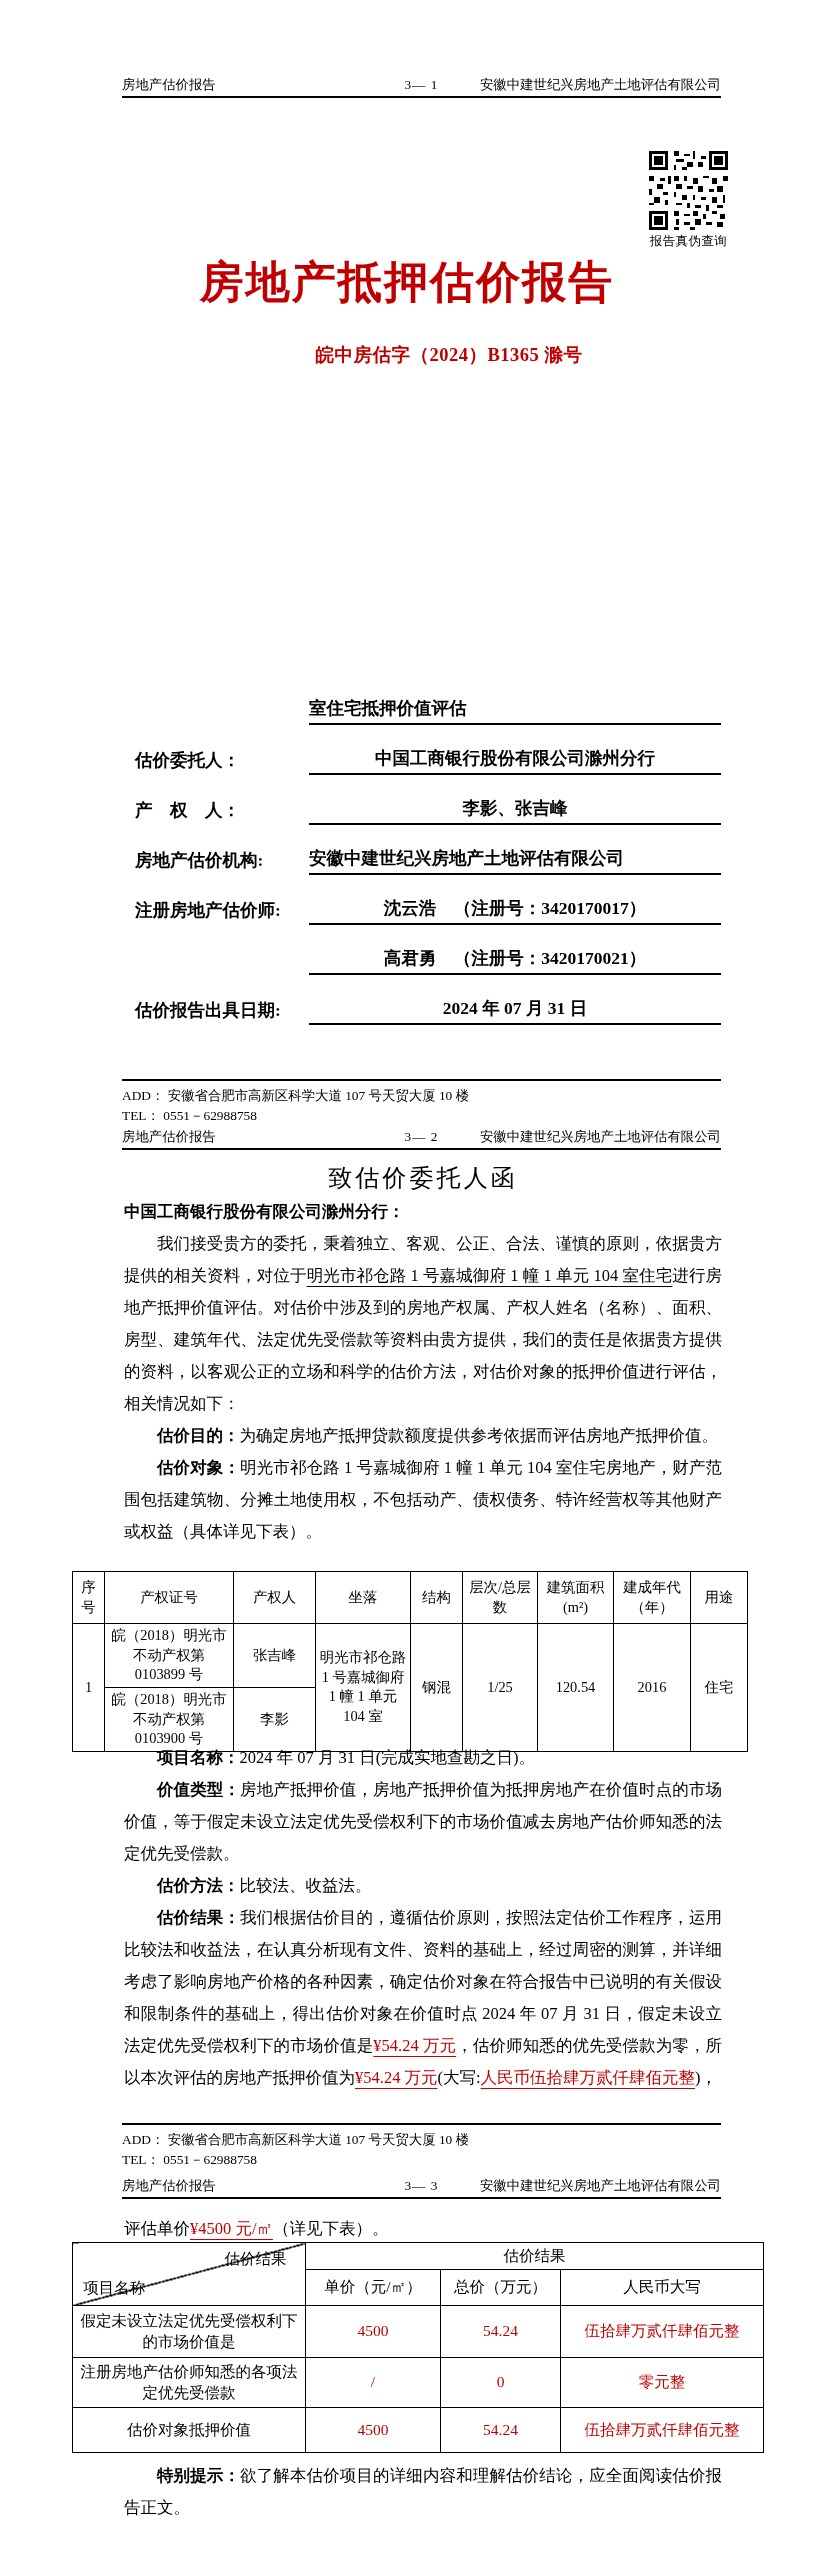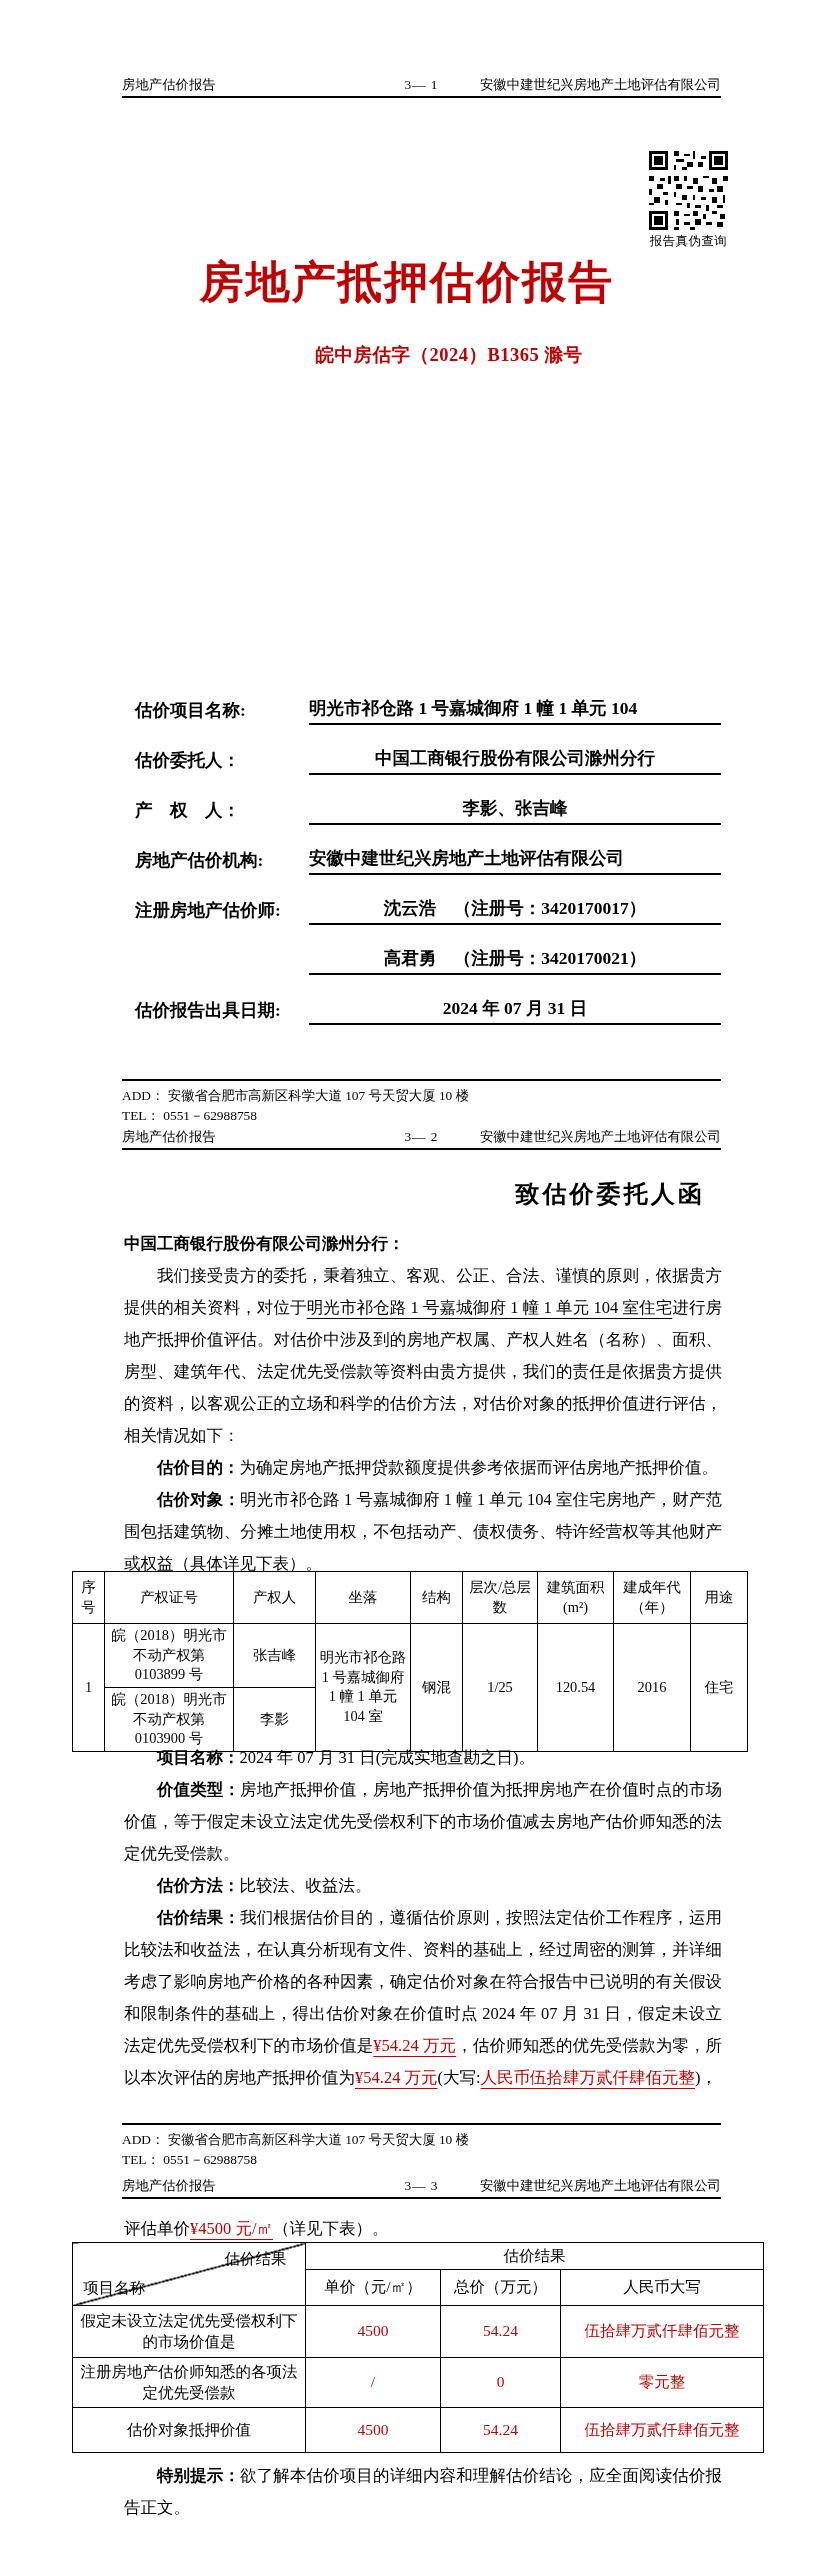"估价项目名称:" div.frow { html: <div> <span>估价项目名称:</span> <span>明光市祁仓路 1 号嘉城御府 1 幢 1 单元 104</span> </div> -> none }
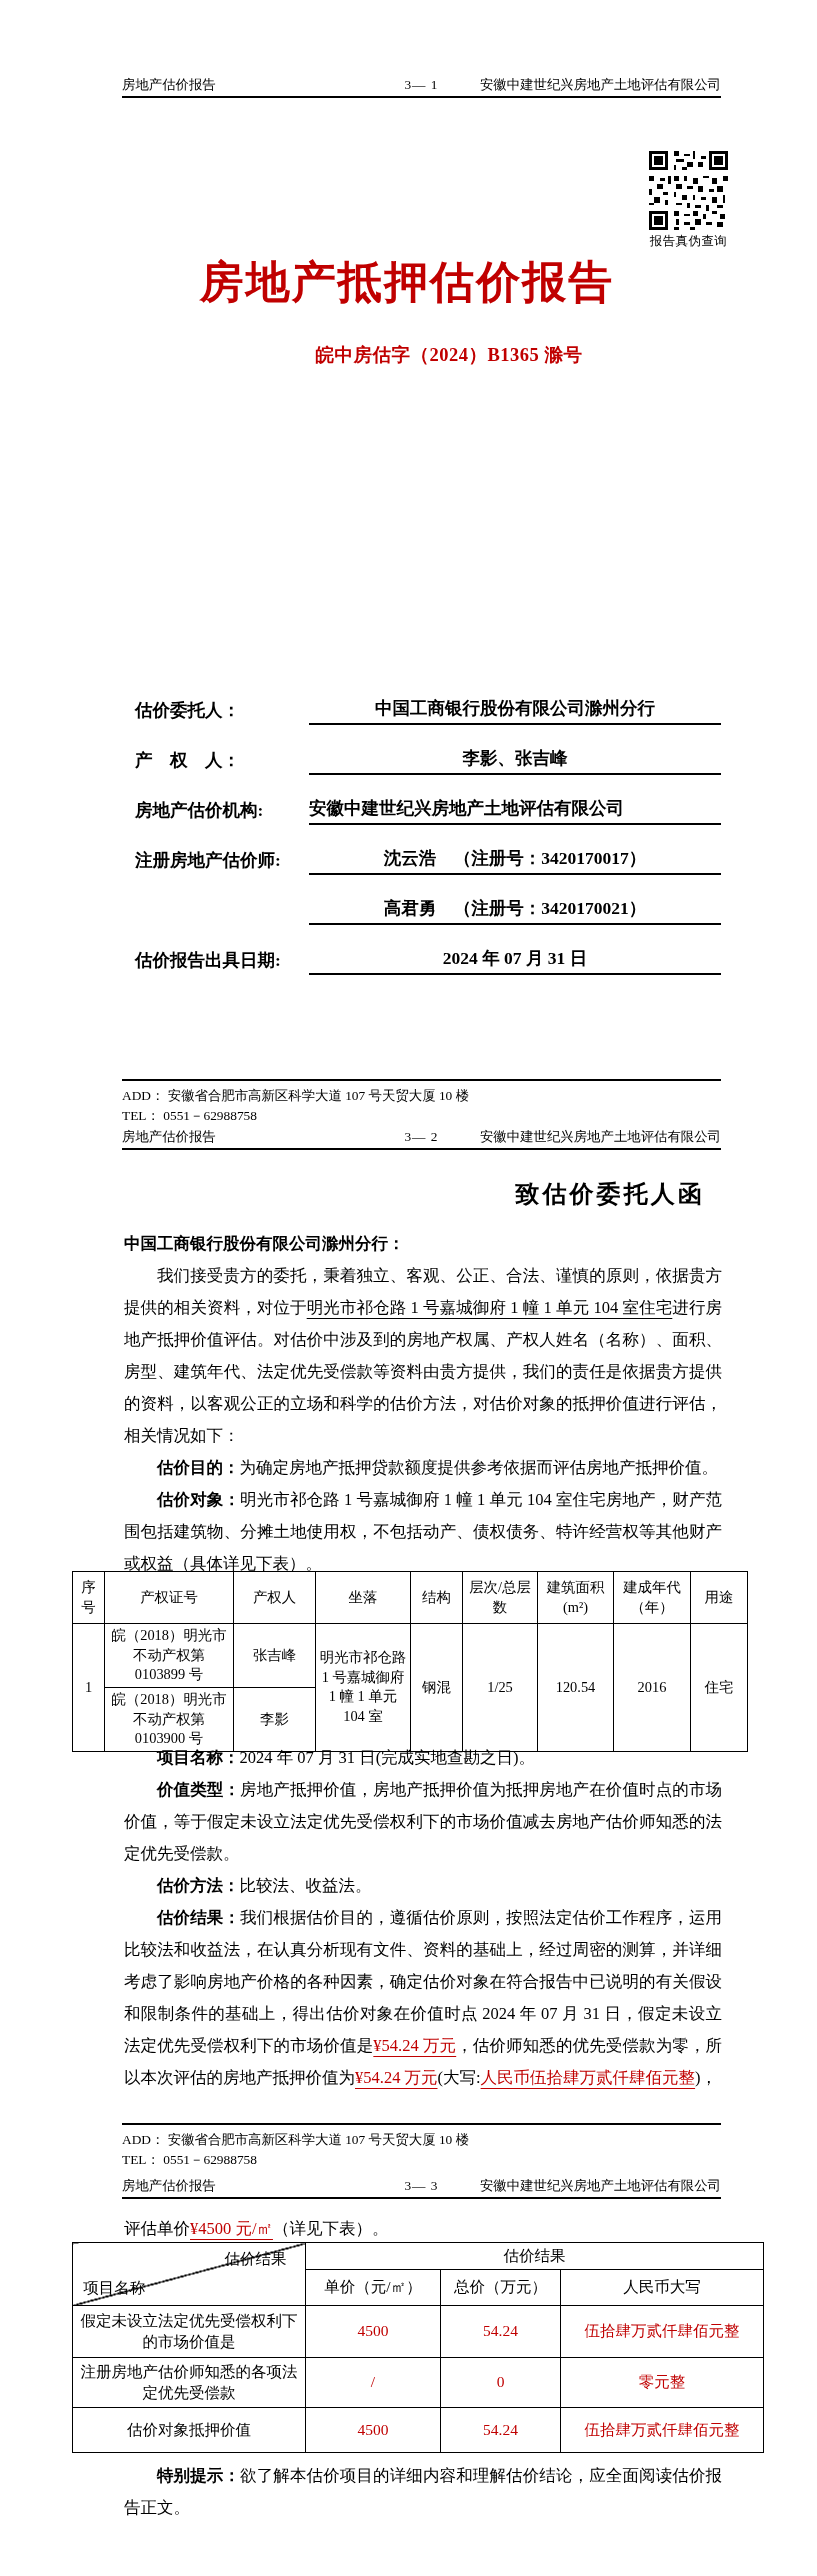"室住宅抵押价值评估" div.frow { html: none -> <div> <span></span> <span>室住宅抵押价值评估</span> </div> }
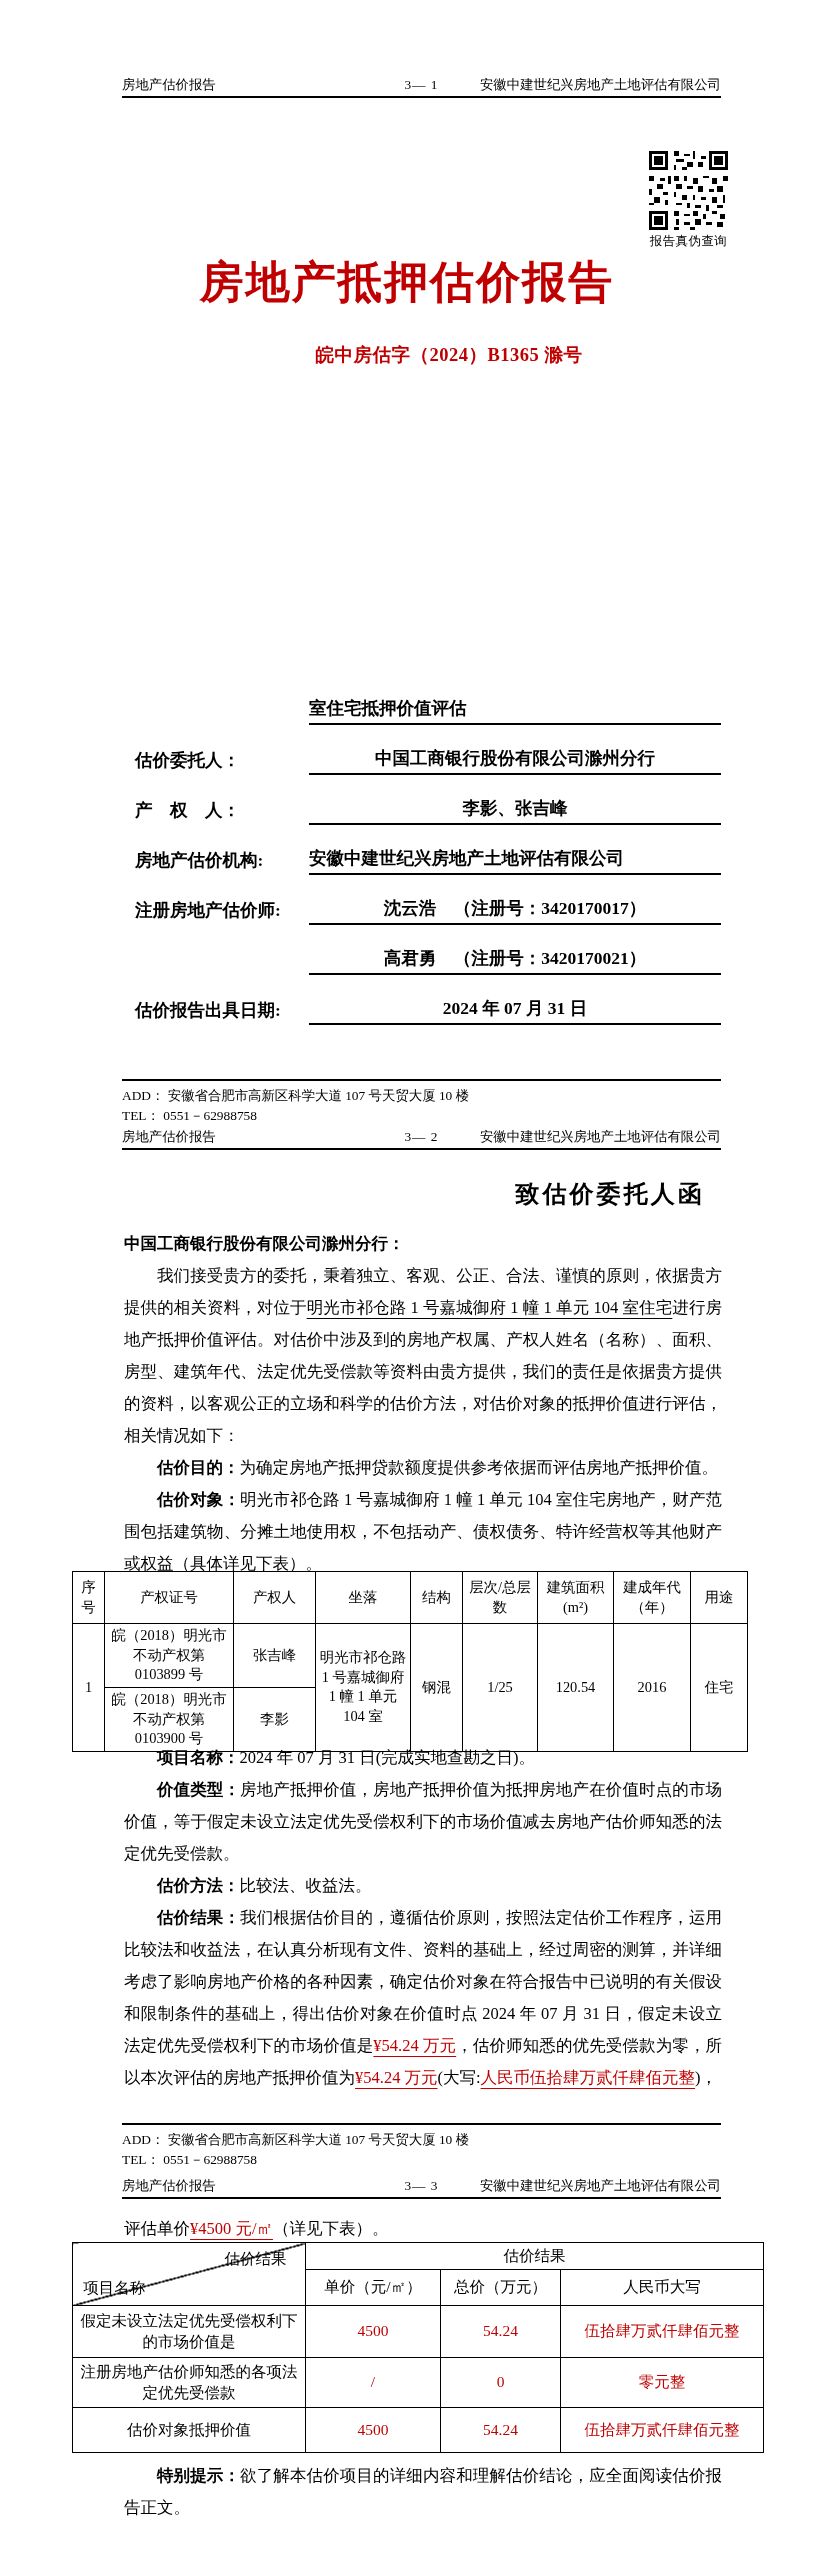"致估价委托人函" .lettitle { font-weight: bold -> normal; margin: 17px -> 1px; text-align: right -> center }
